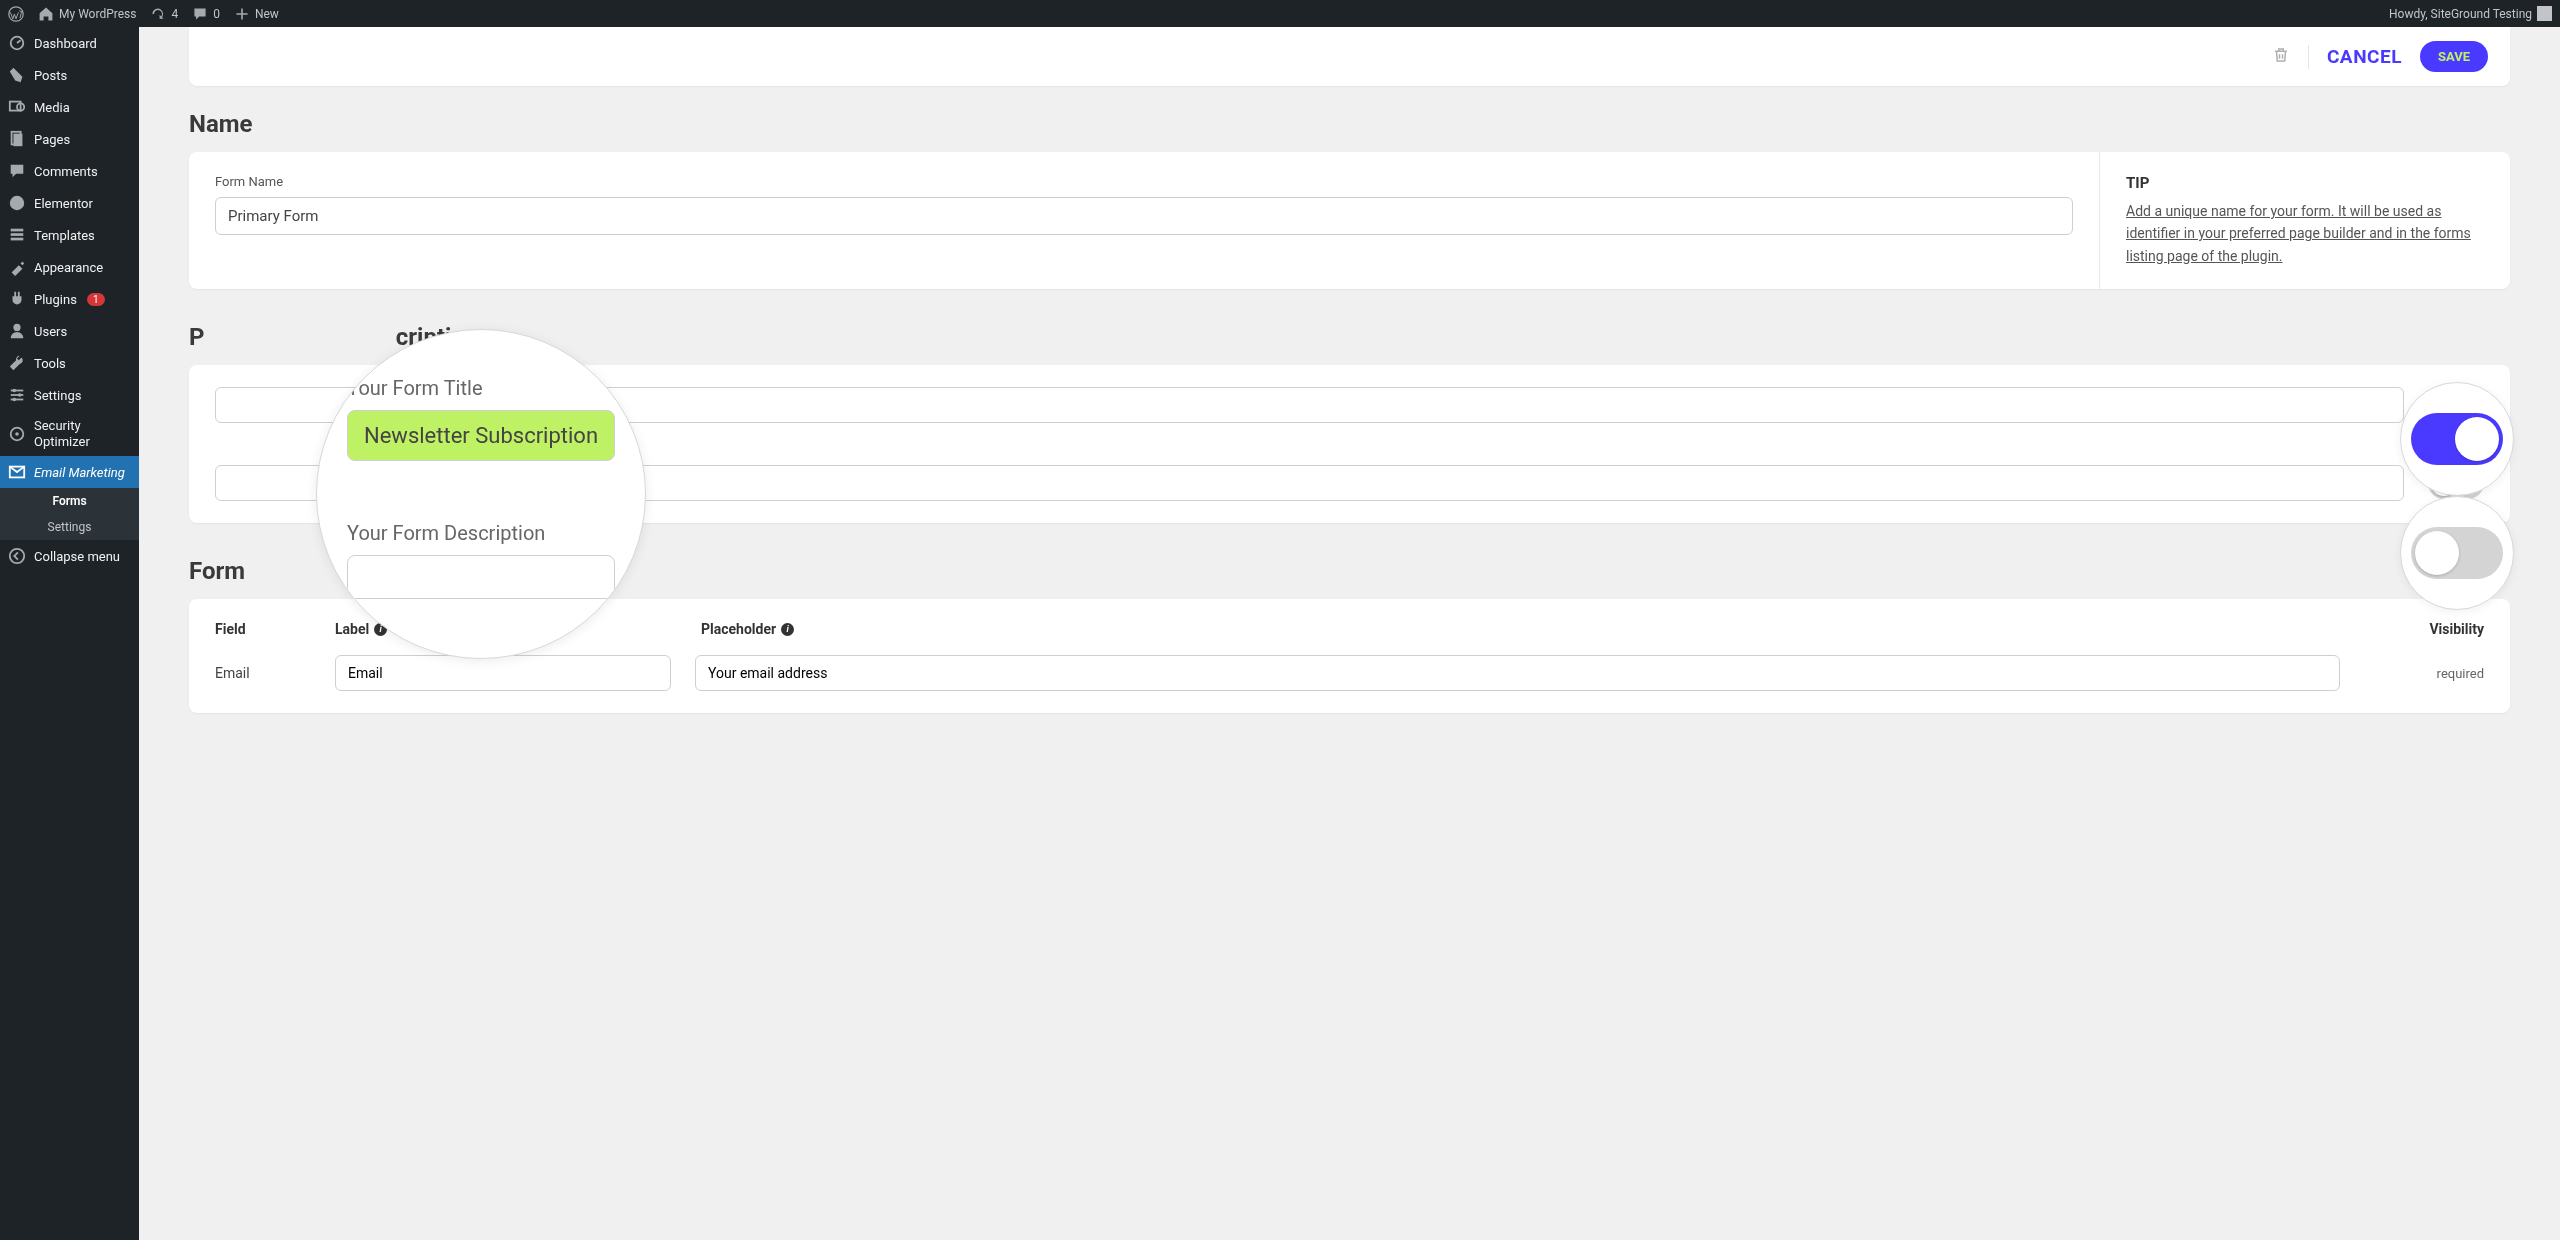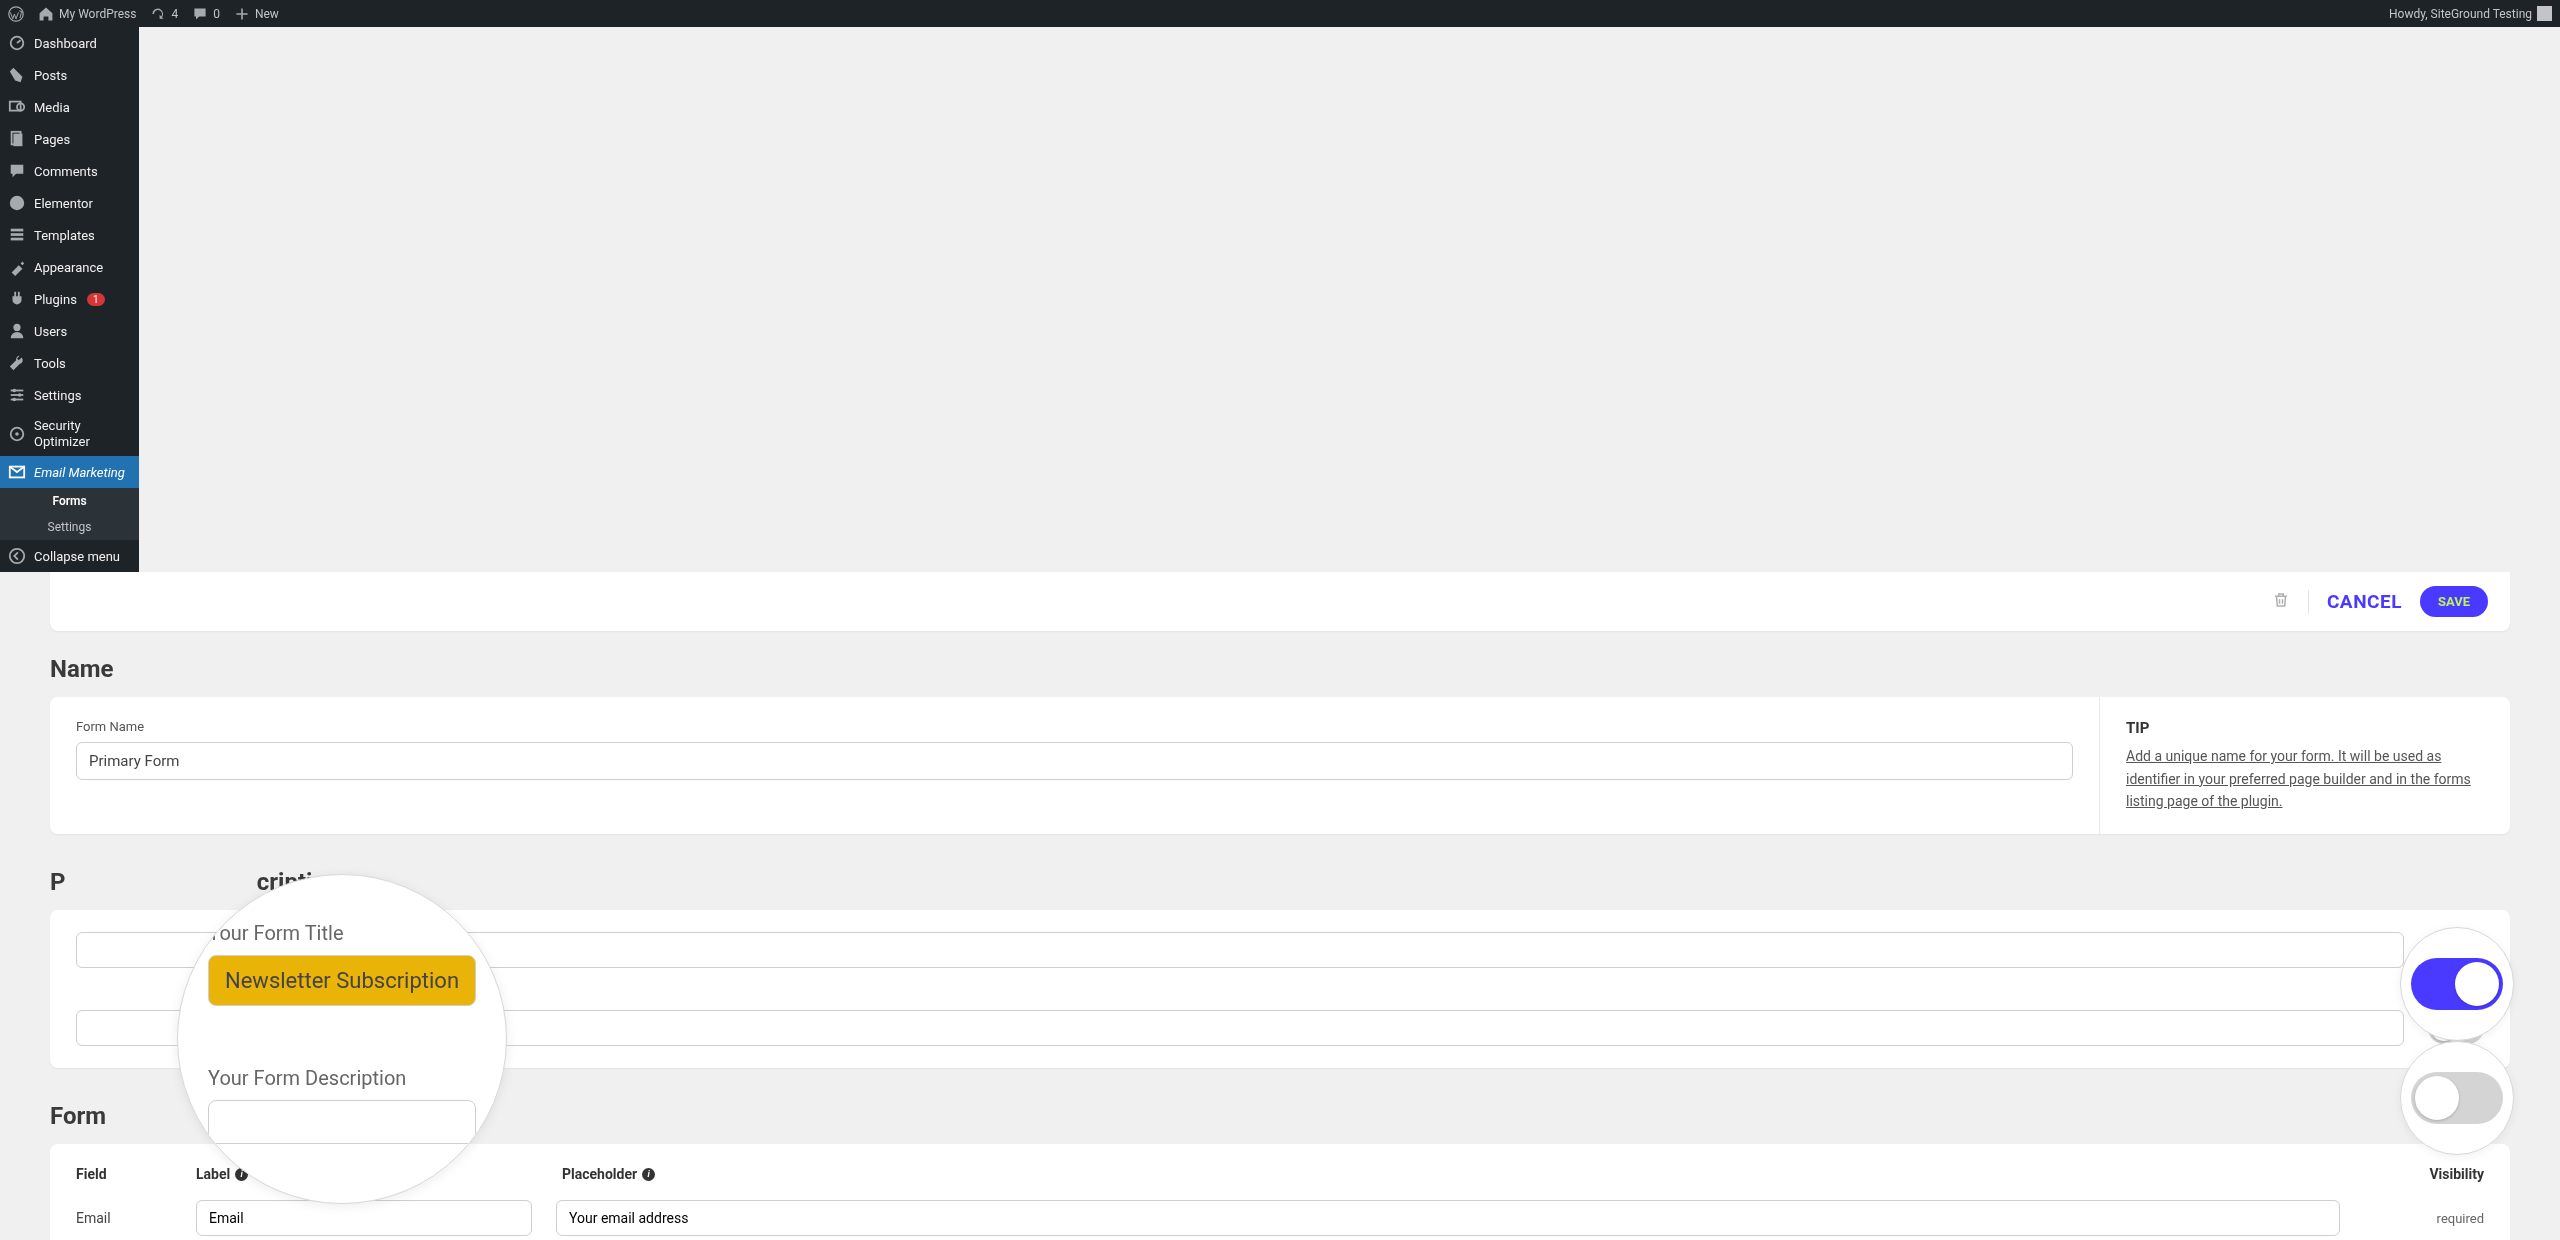"Dashboard" .wrap { flex-direction: column -> none }
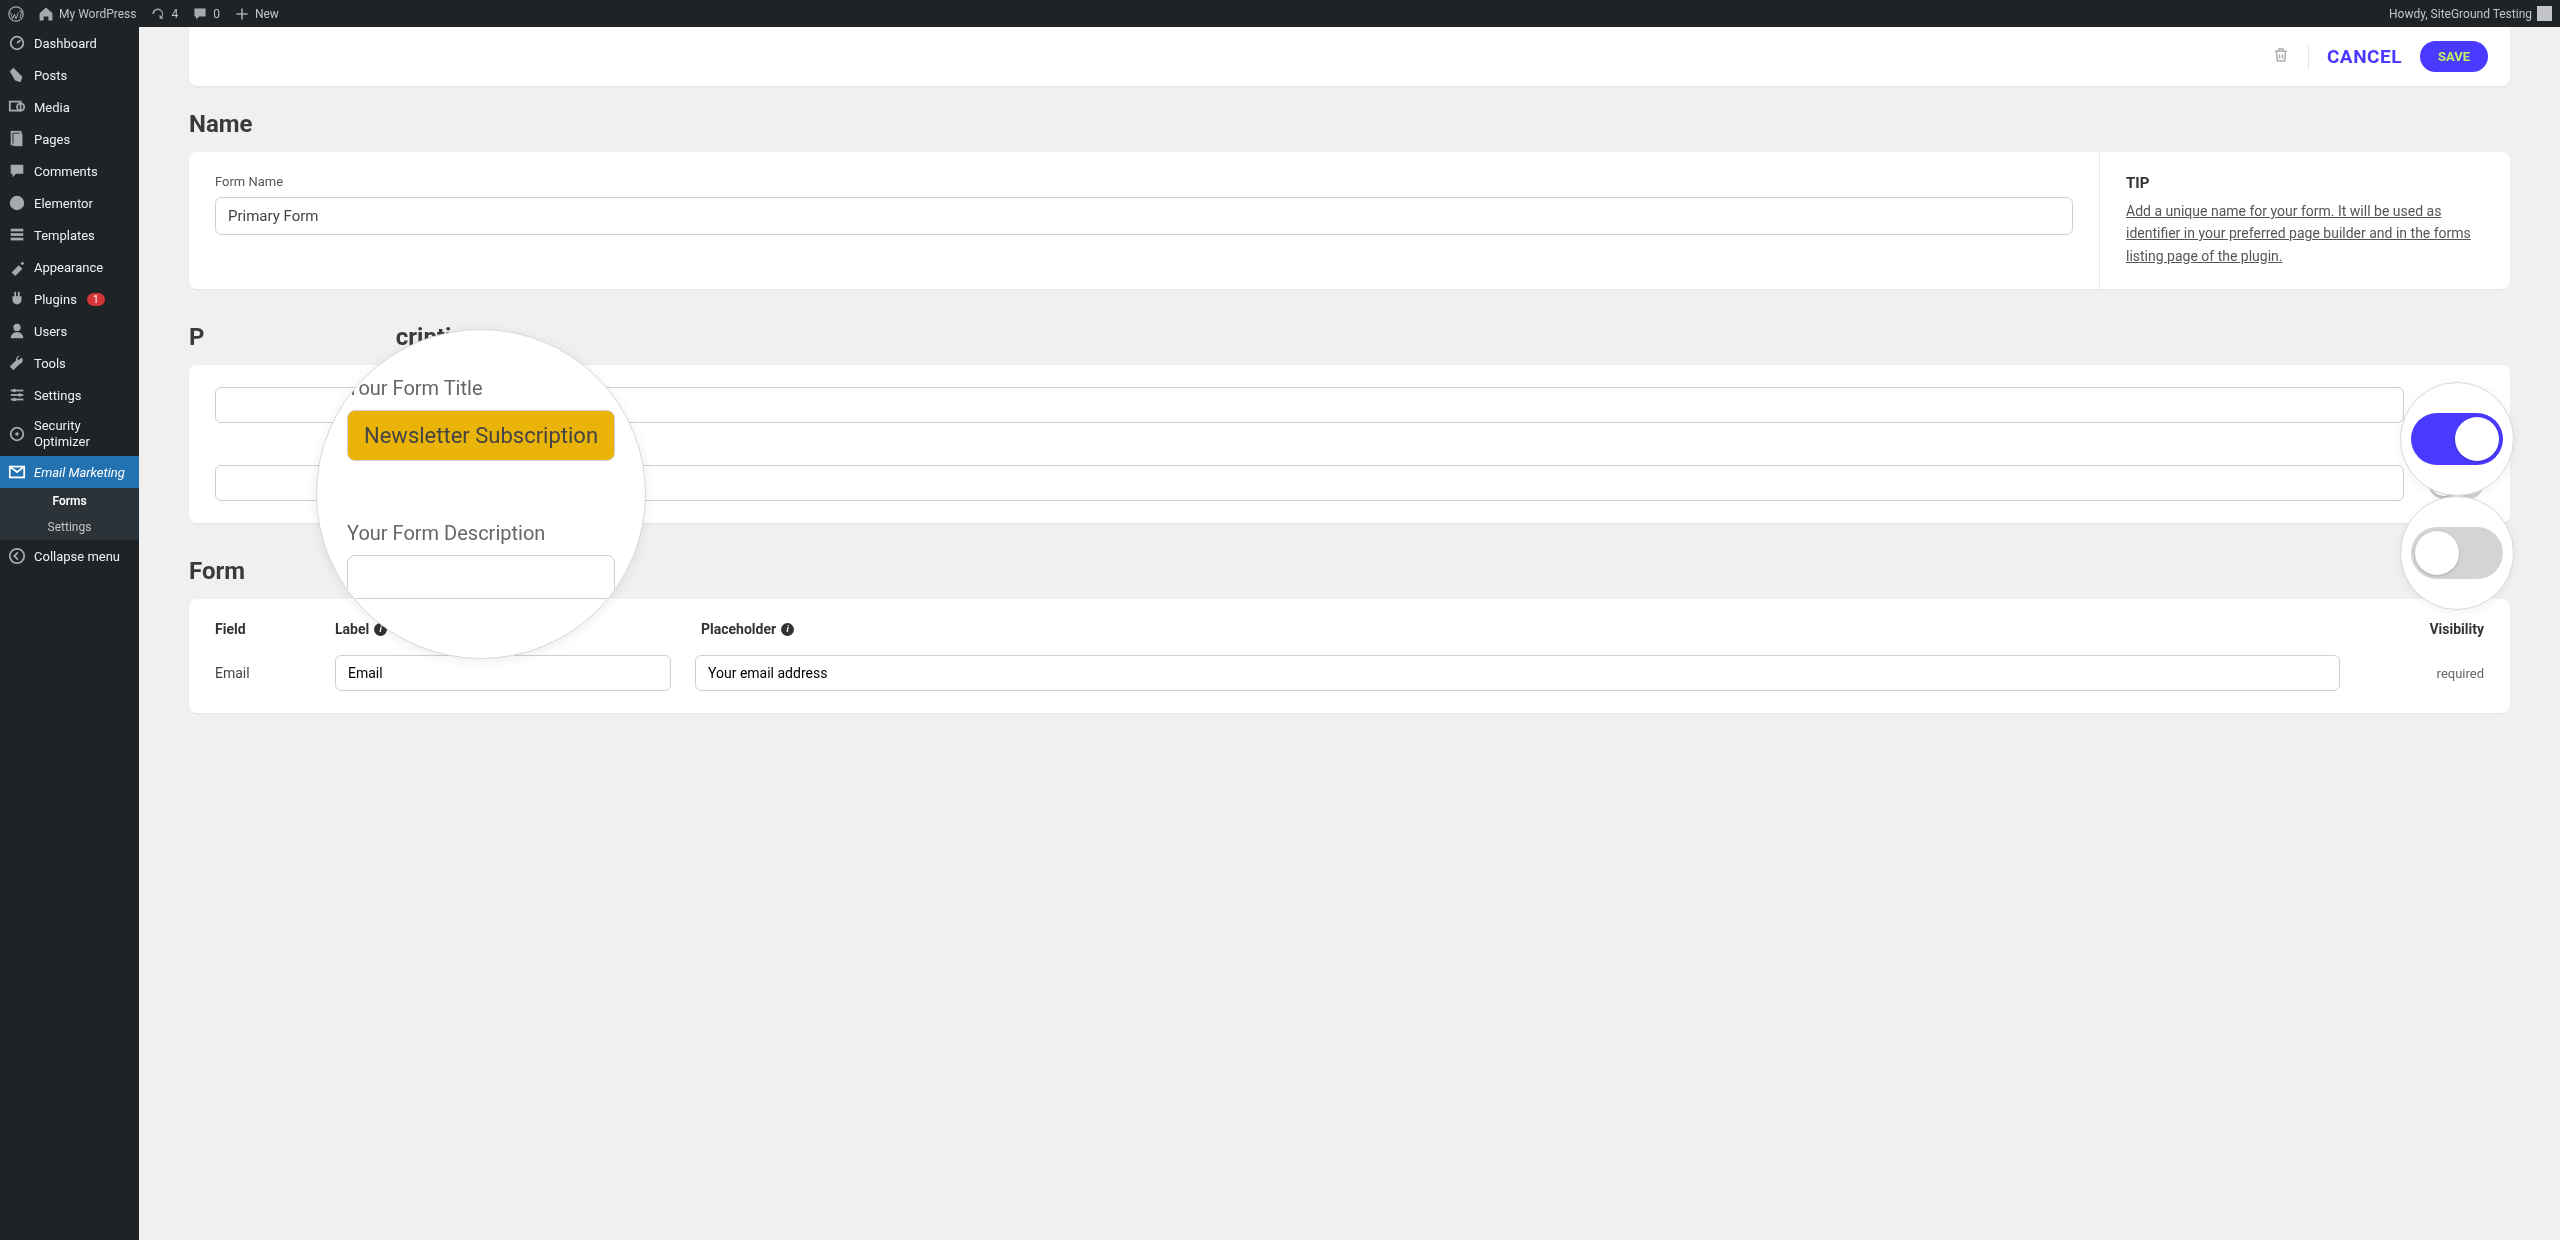"Newsletter Subscription" .zoom-input { background: #eab308 -> #bef264 }
